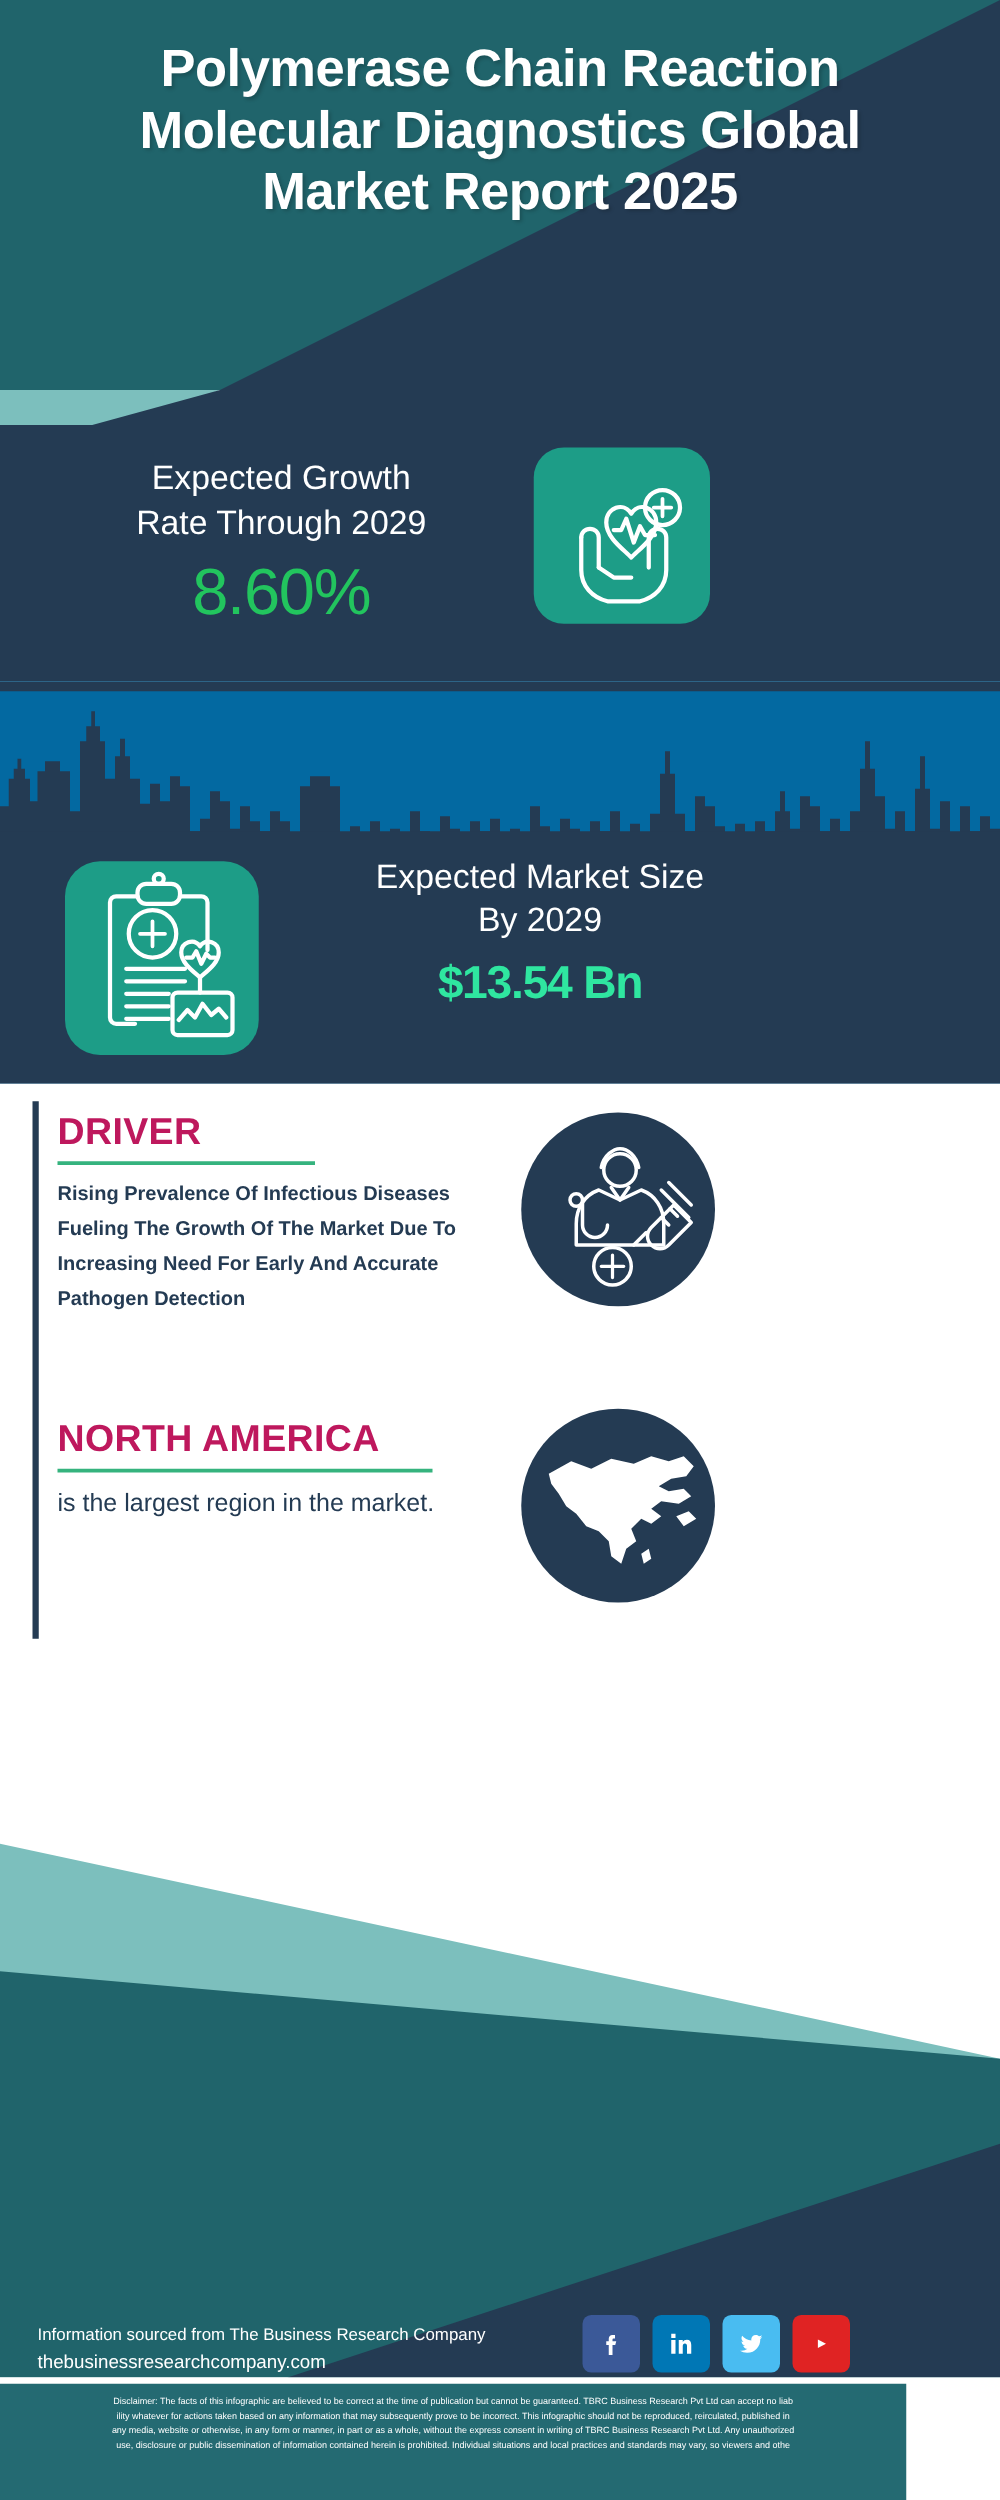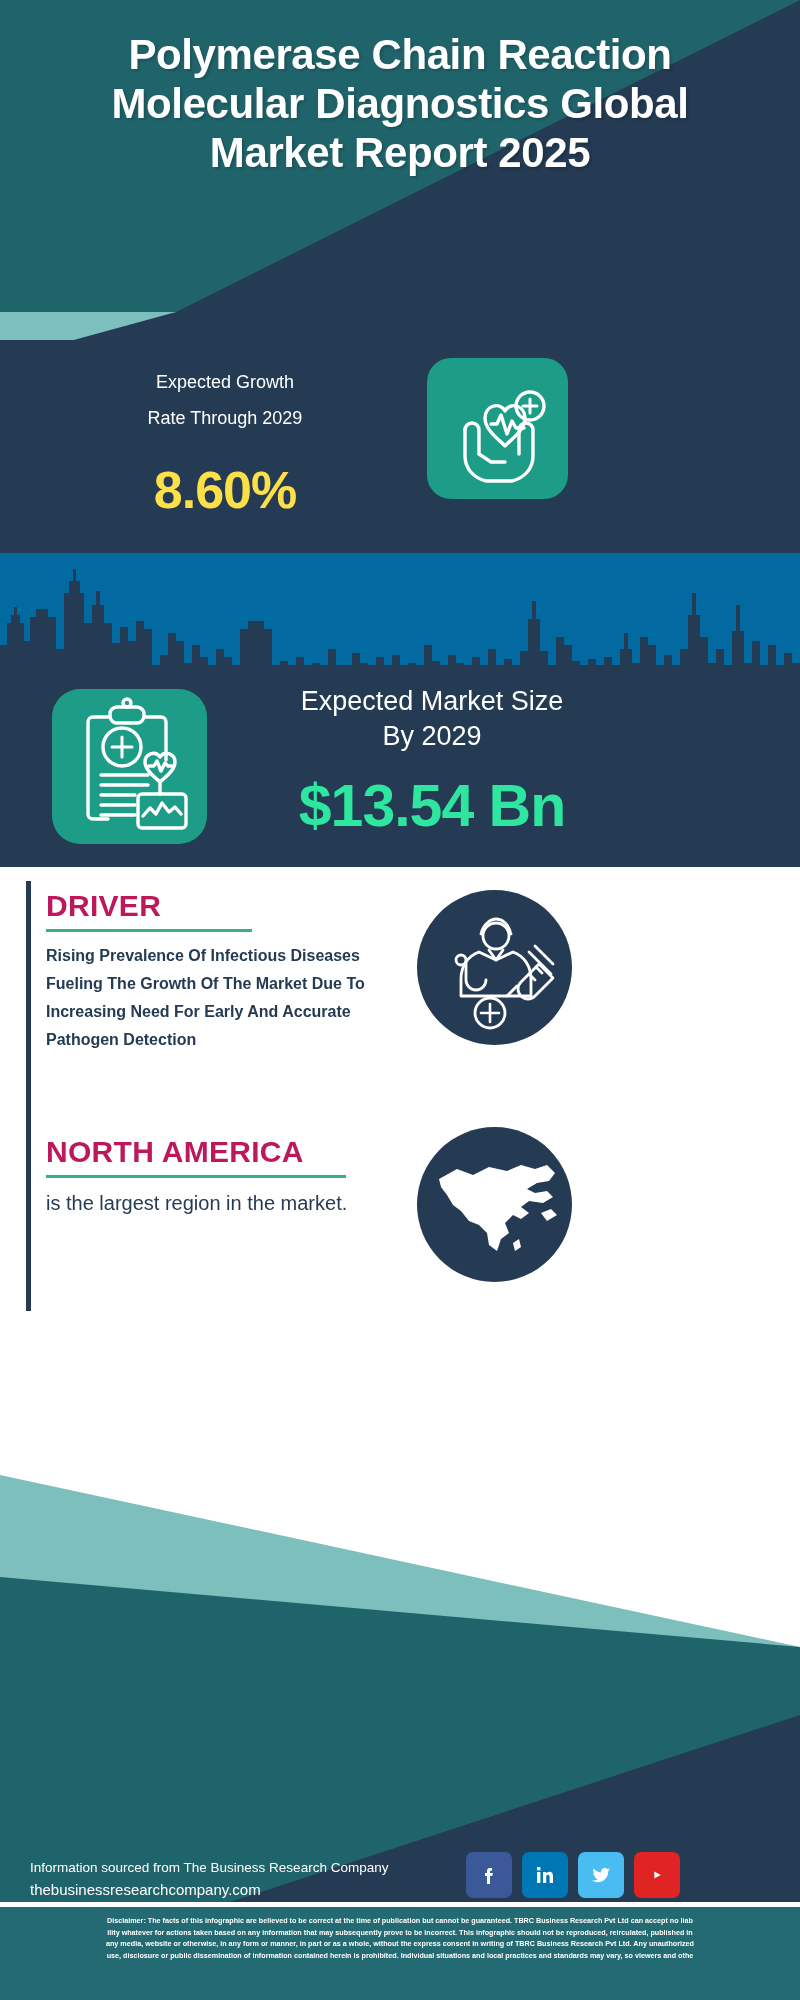"Expected Growth" .growth-label { font-size: 18px -> 27px }
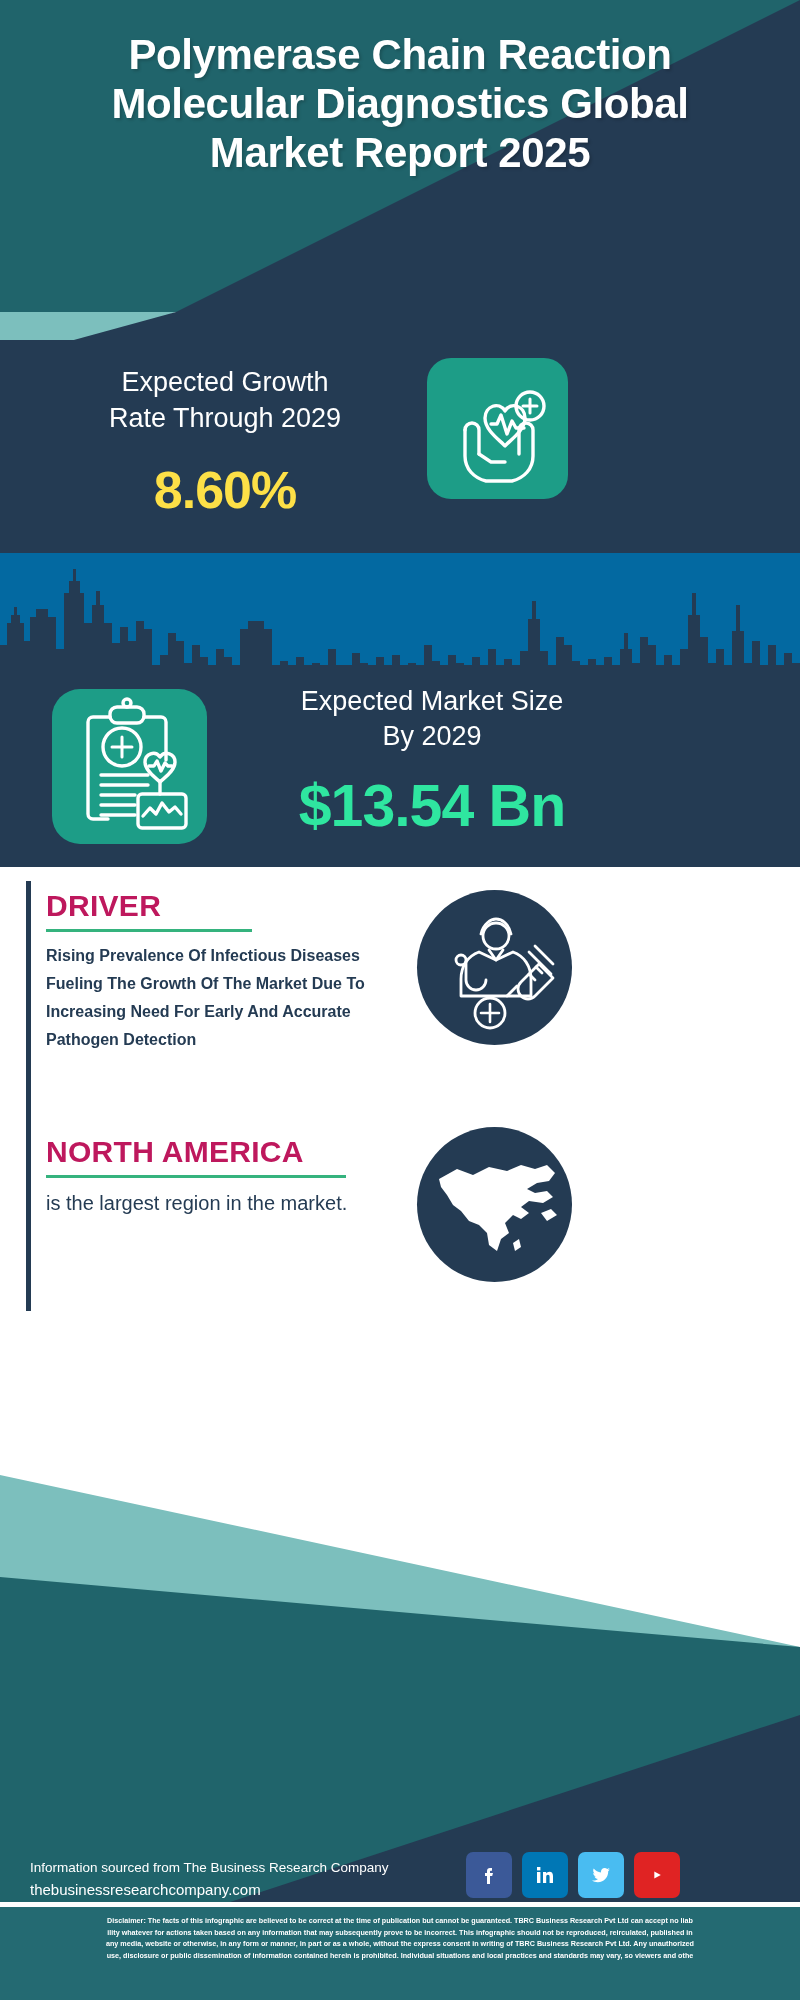"8.60%" .growth-value { color: #fde047 -> #22c55e; font-weight: bold -> normal; margin-top: 24px -> 8px }
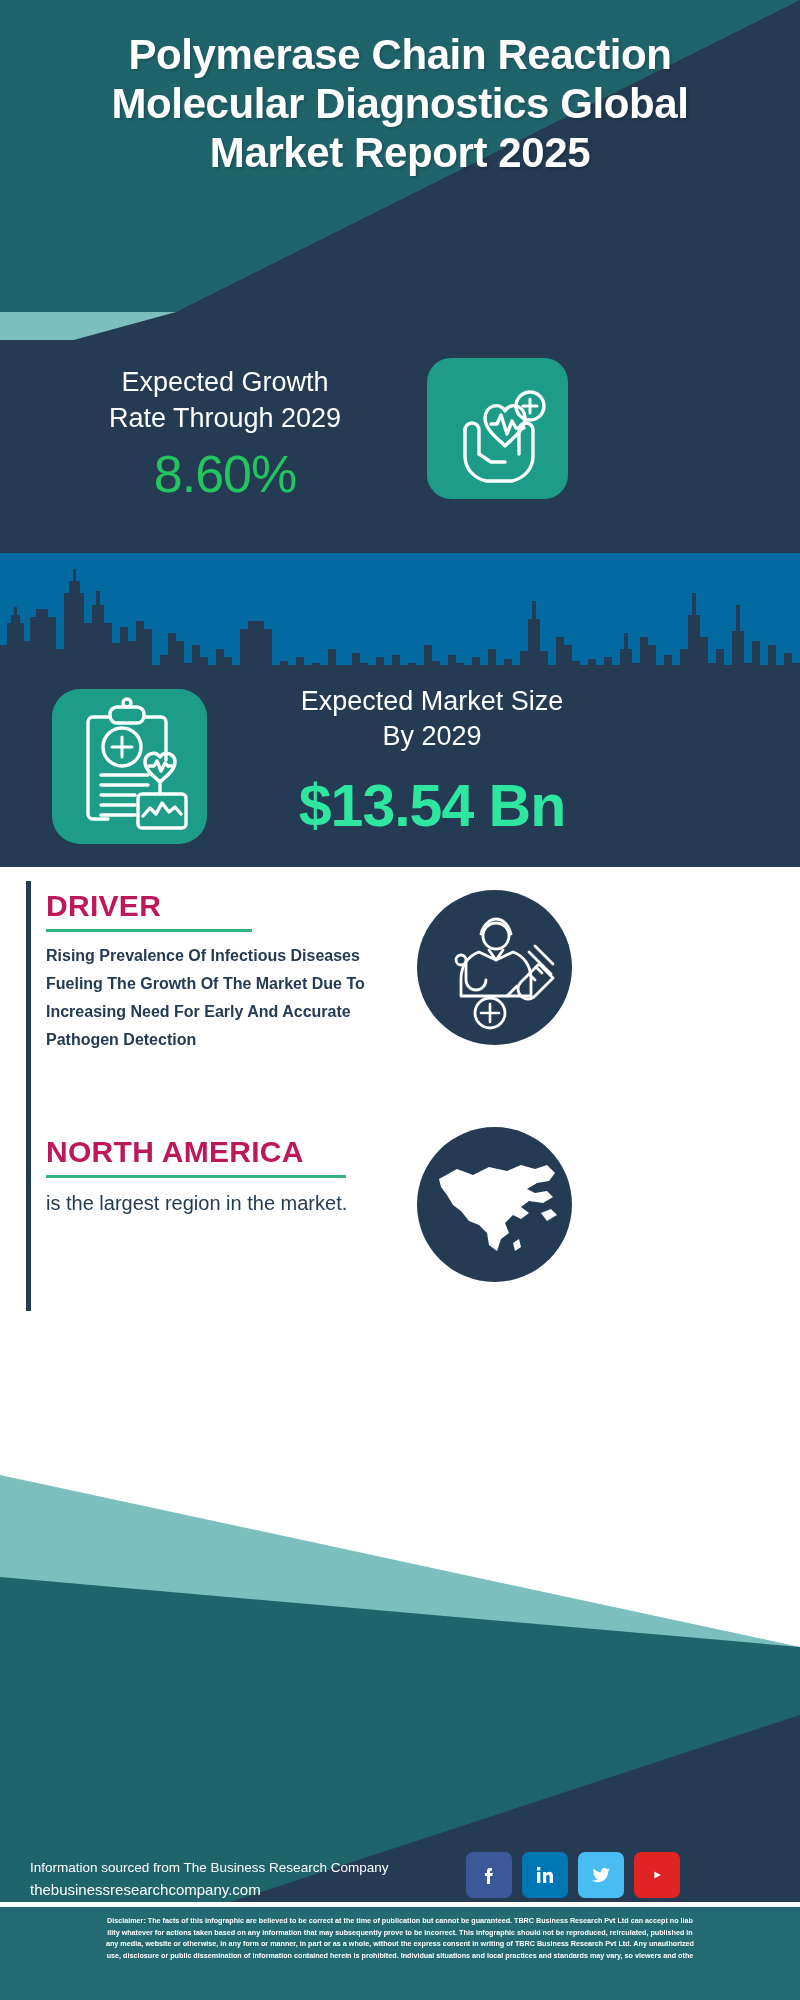"$13.54 Bn" .market-value { font-size: 59px -> 37px; margin-top: 21px -> 1px }
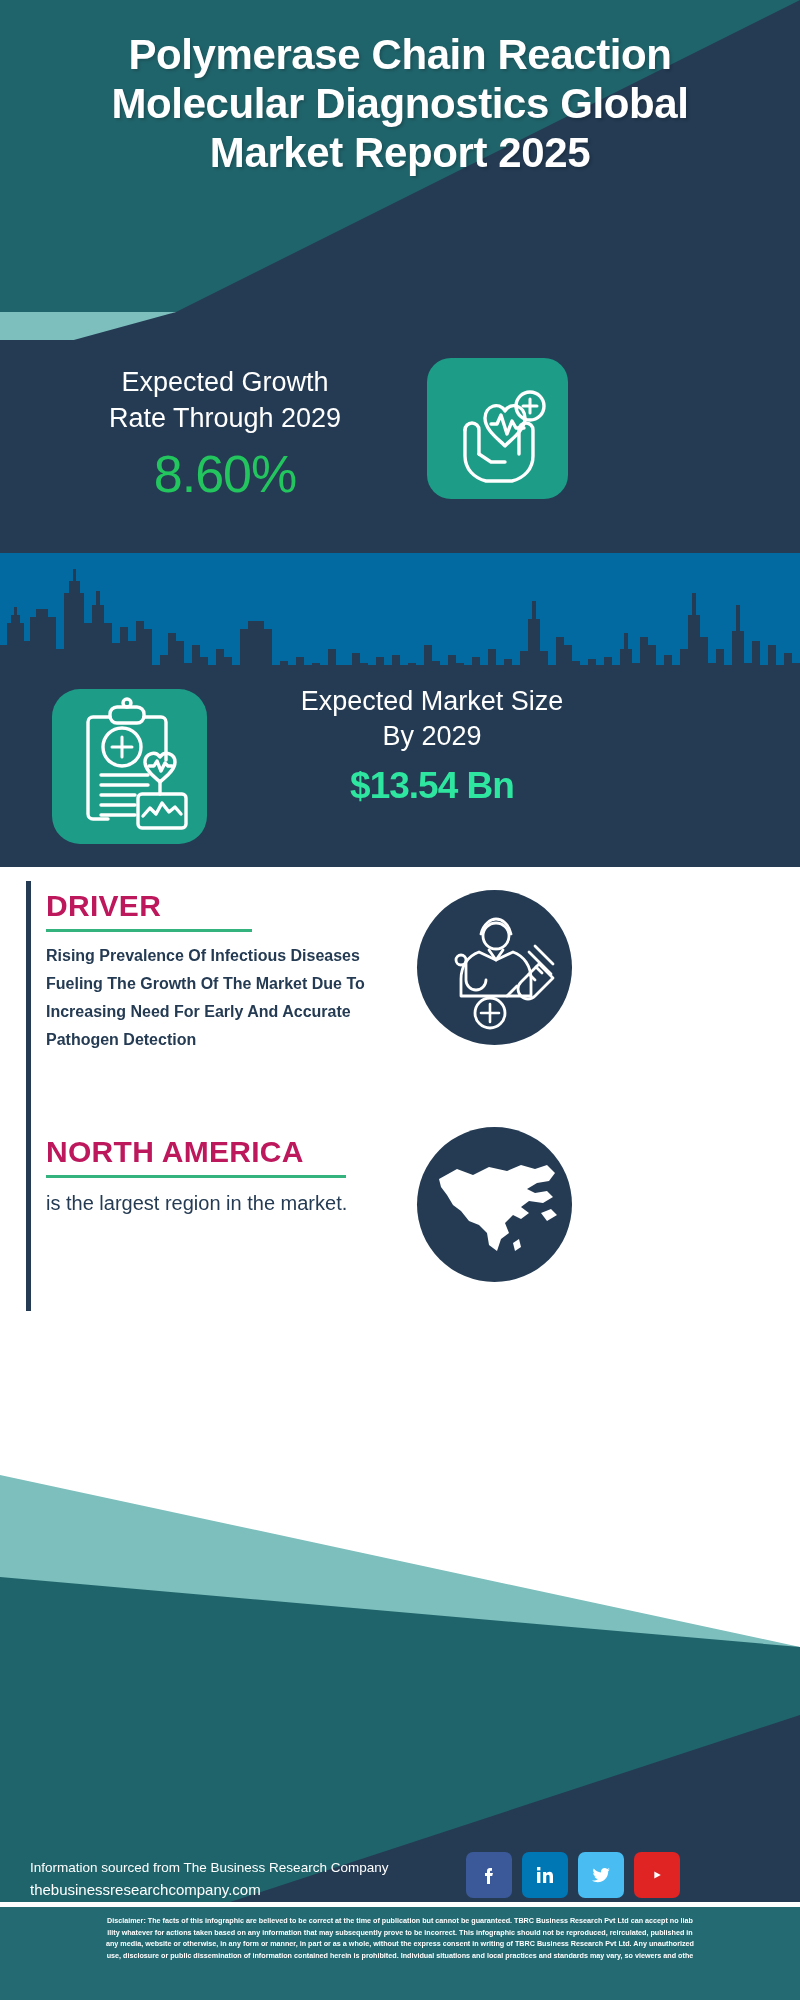"Disclaimer: The facts of this" .disclaimer { font-weight: bold -> none; width: 800px -> 725px }
